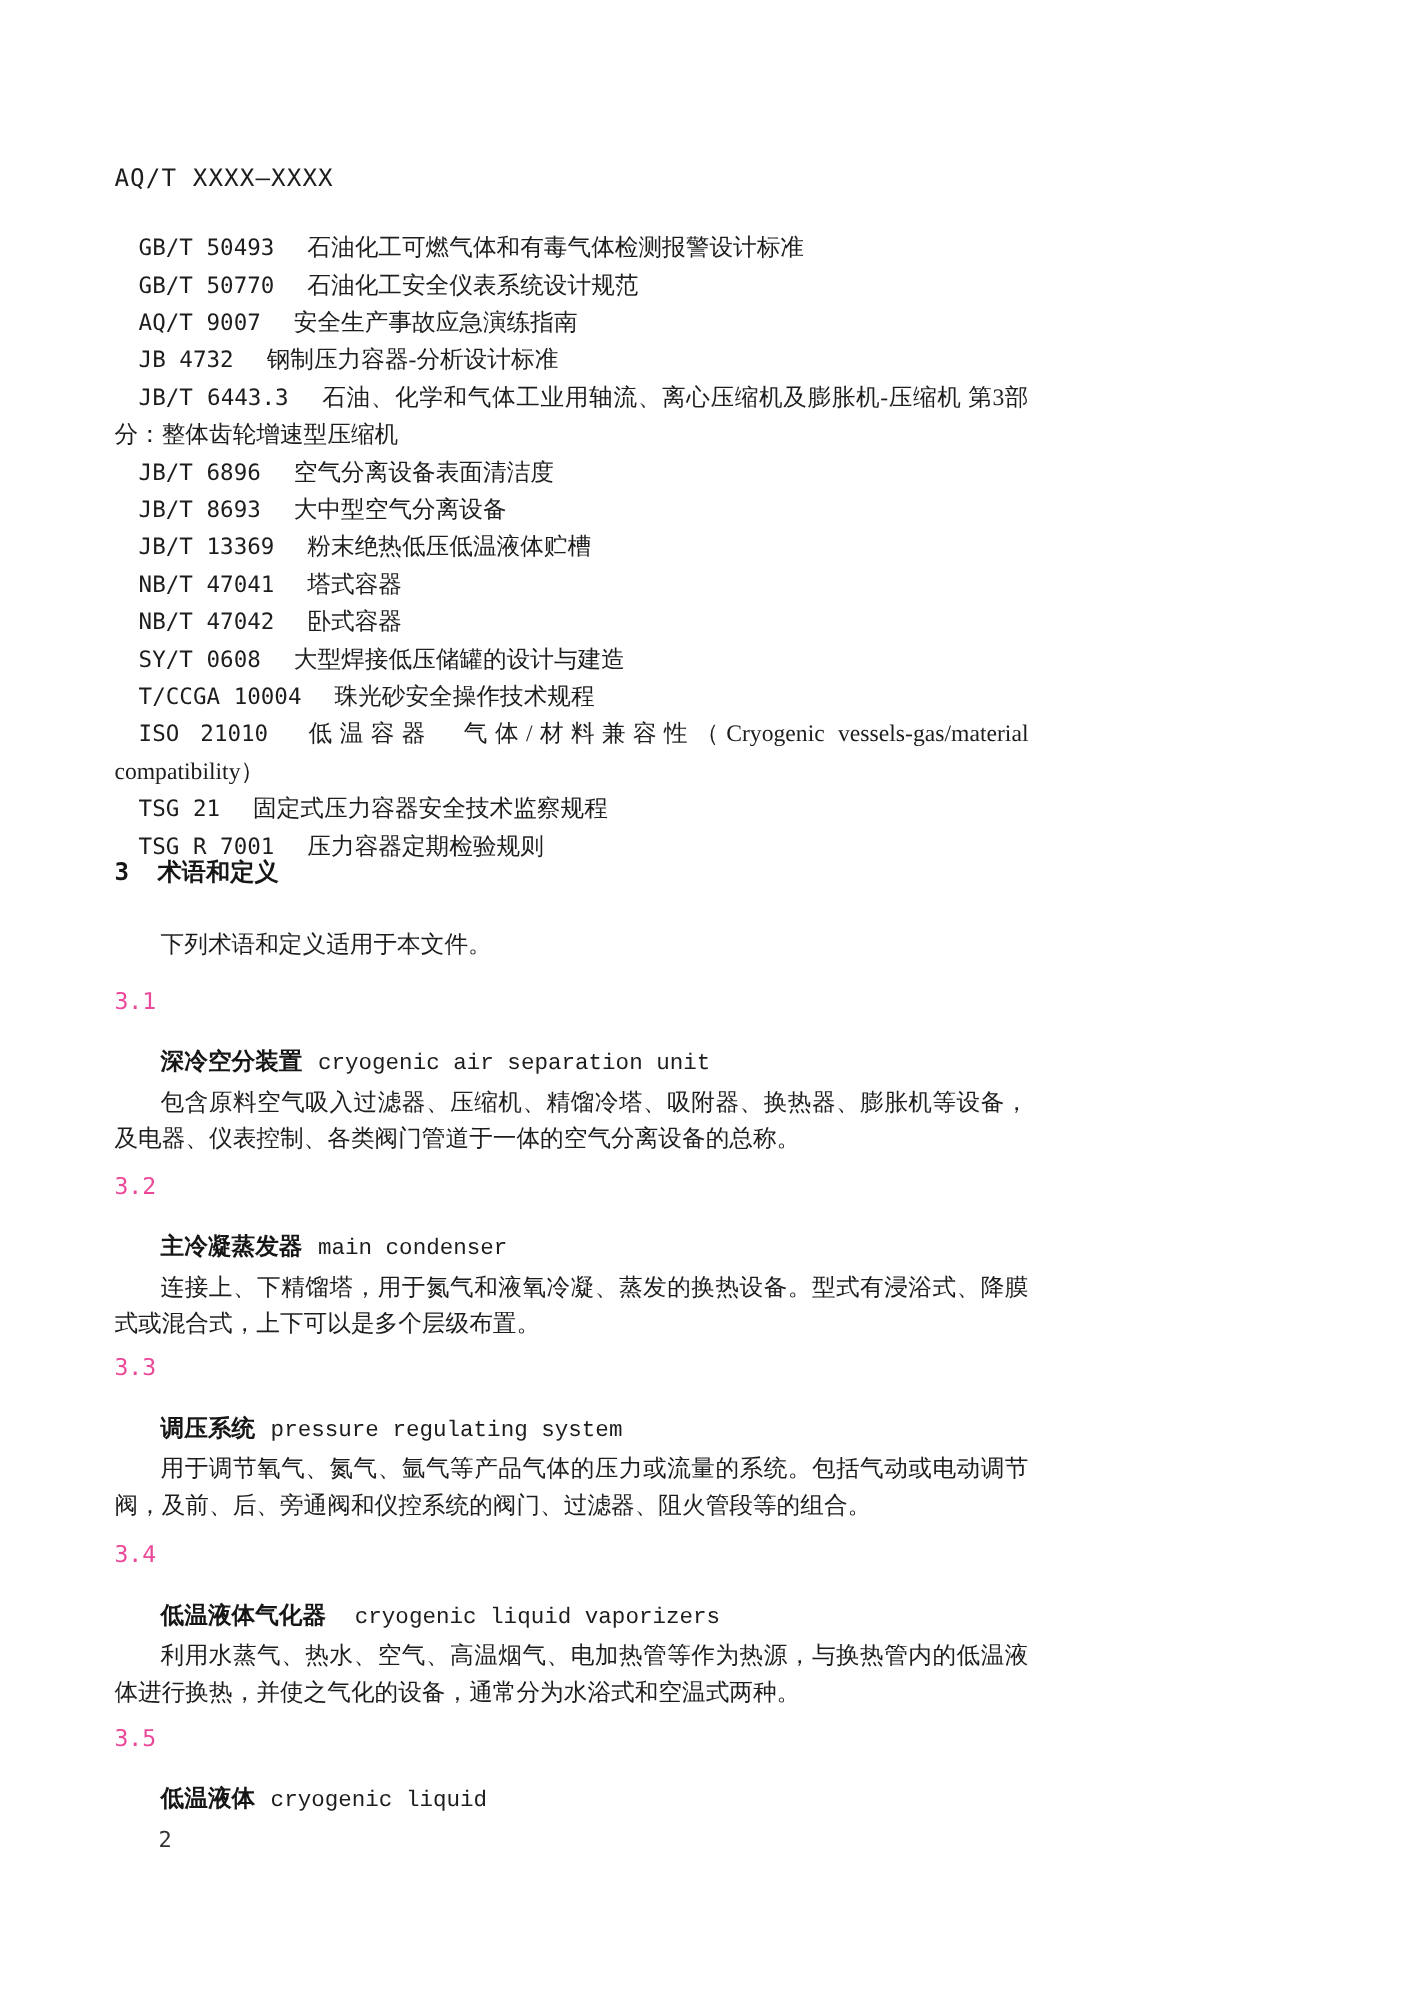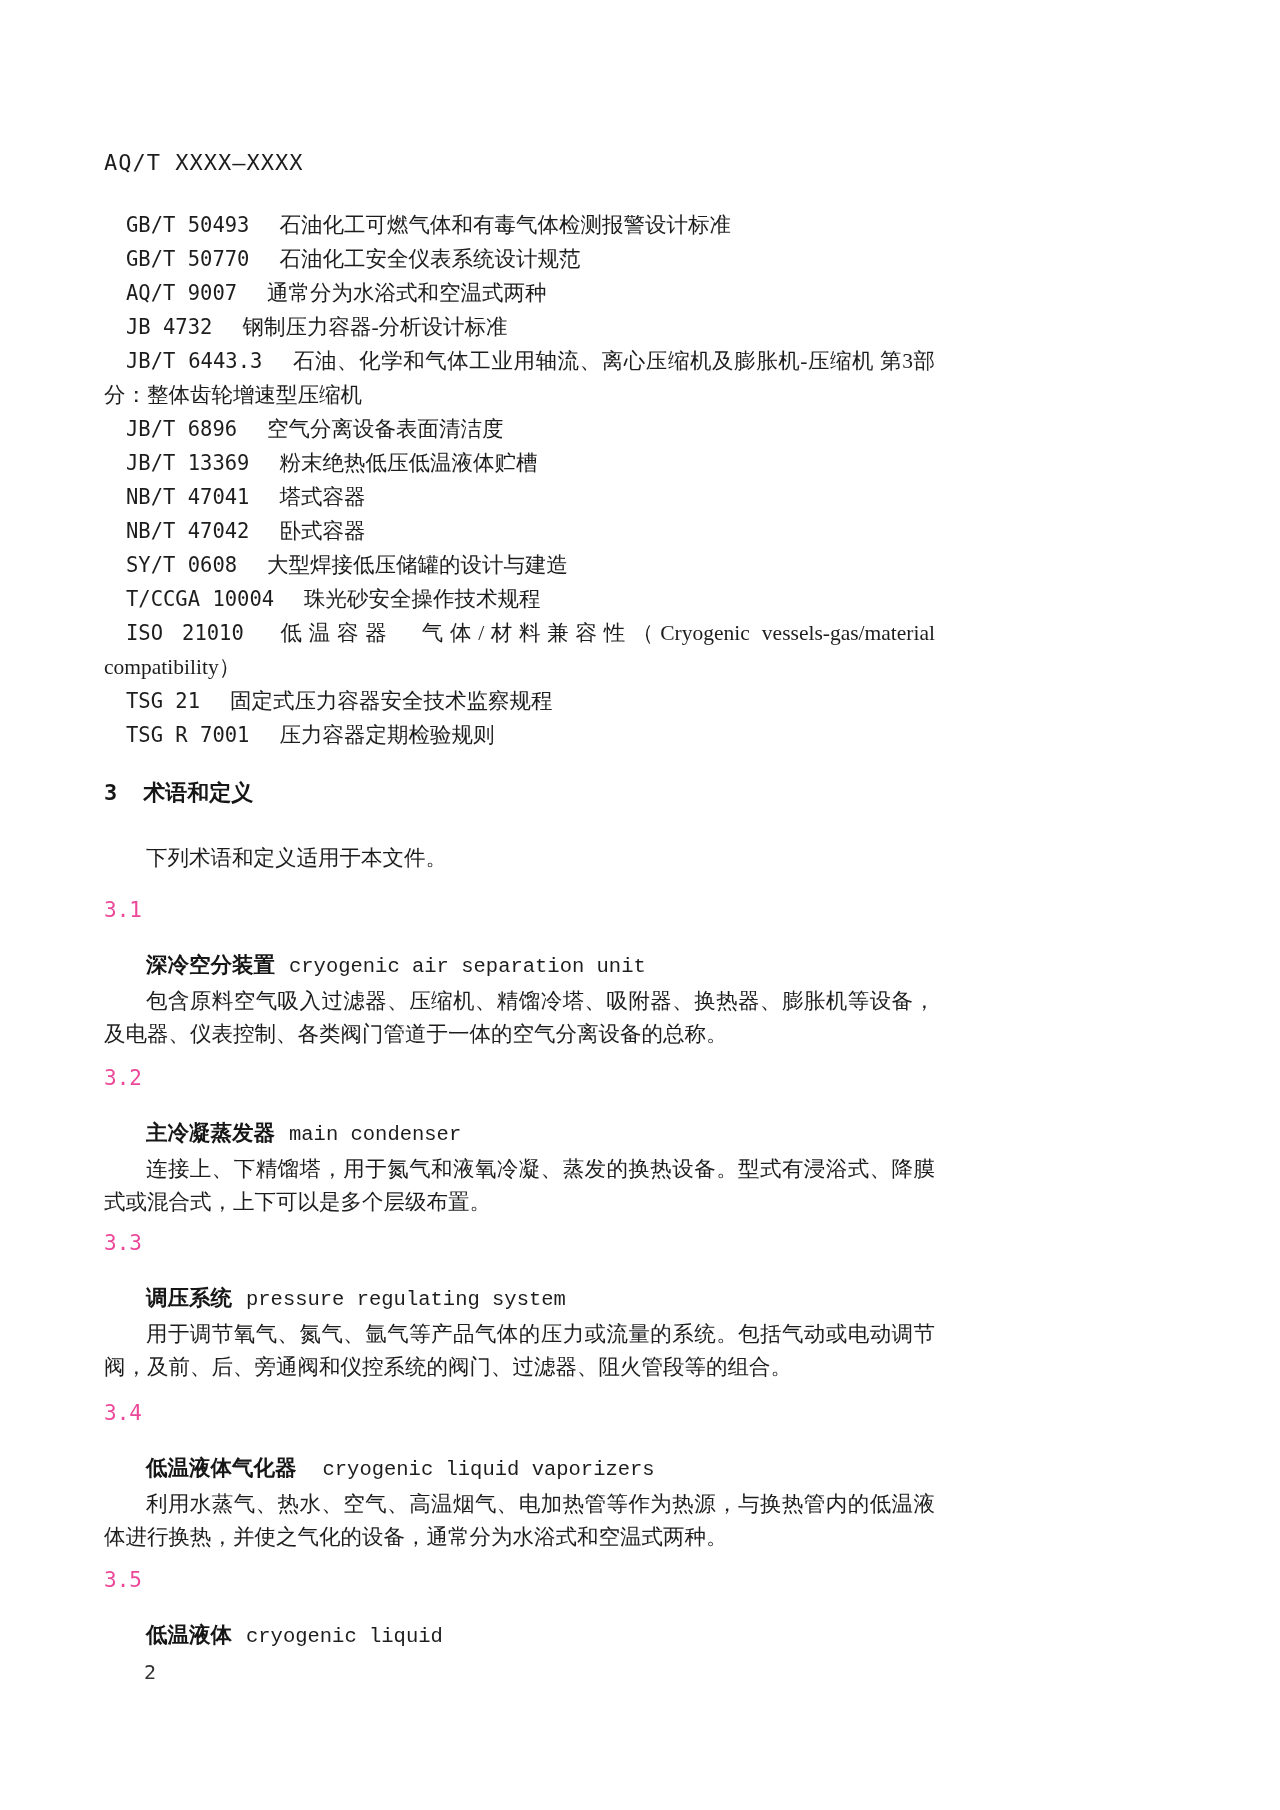"通常分为水浴式和空温式两种" span.ref-title { text: 通常分为水浴式和空温式两种 -> 安全生产事故应急演练指南 }
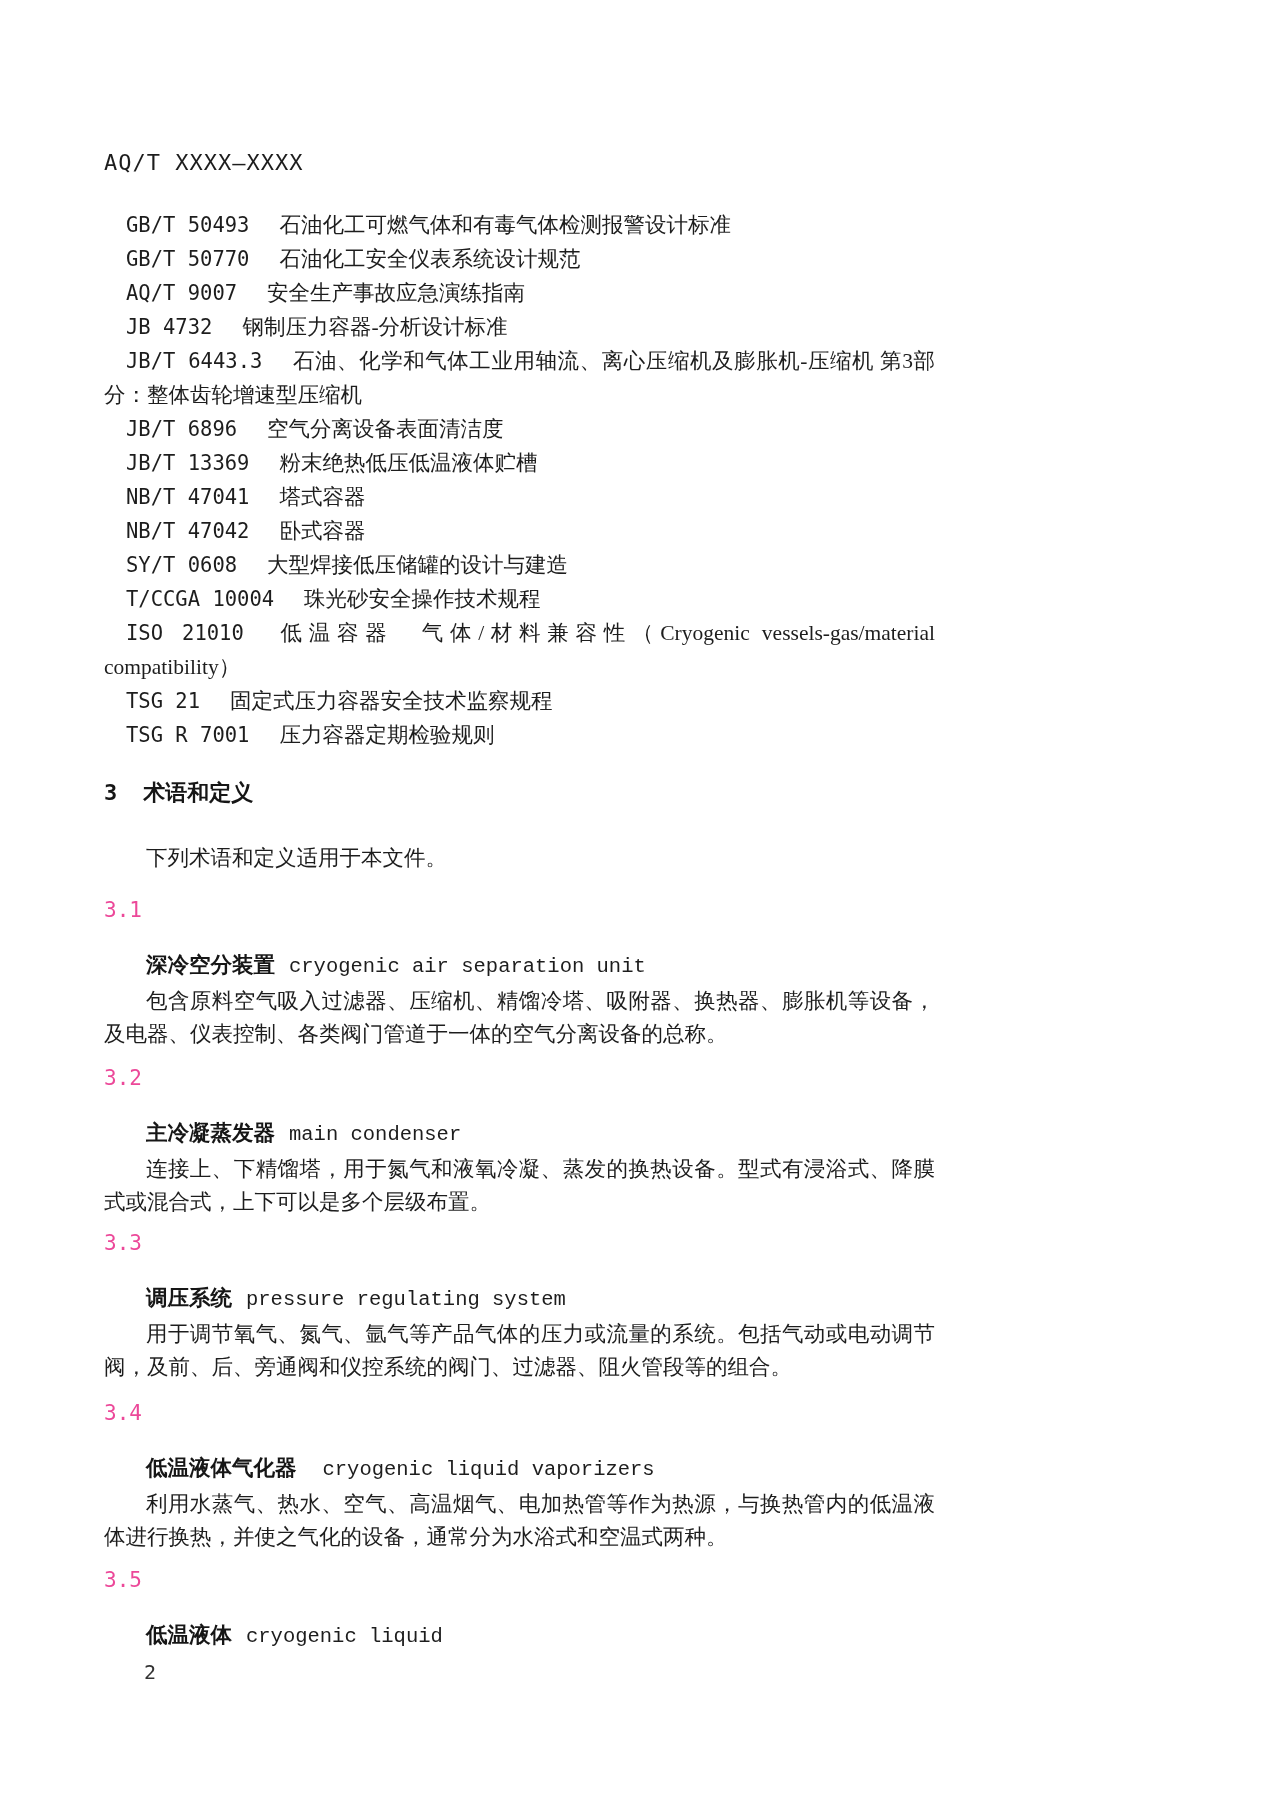"JB/T 8693 大中型空气分离设备" p.ref { html: none -> <p><span>JB/T 8693</span><span>大中型空气分离设备</span></p> }
